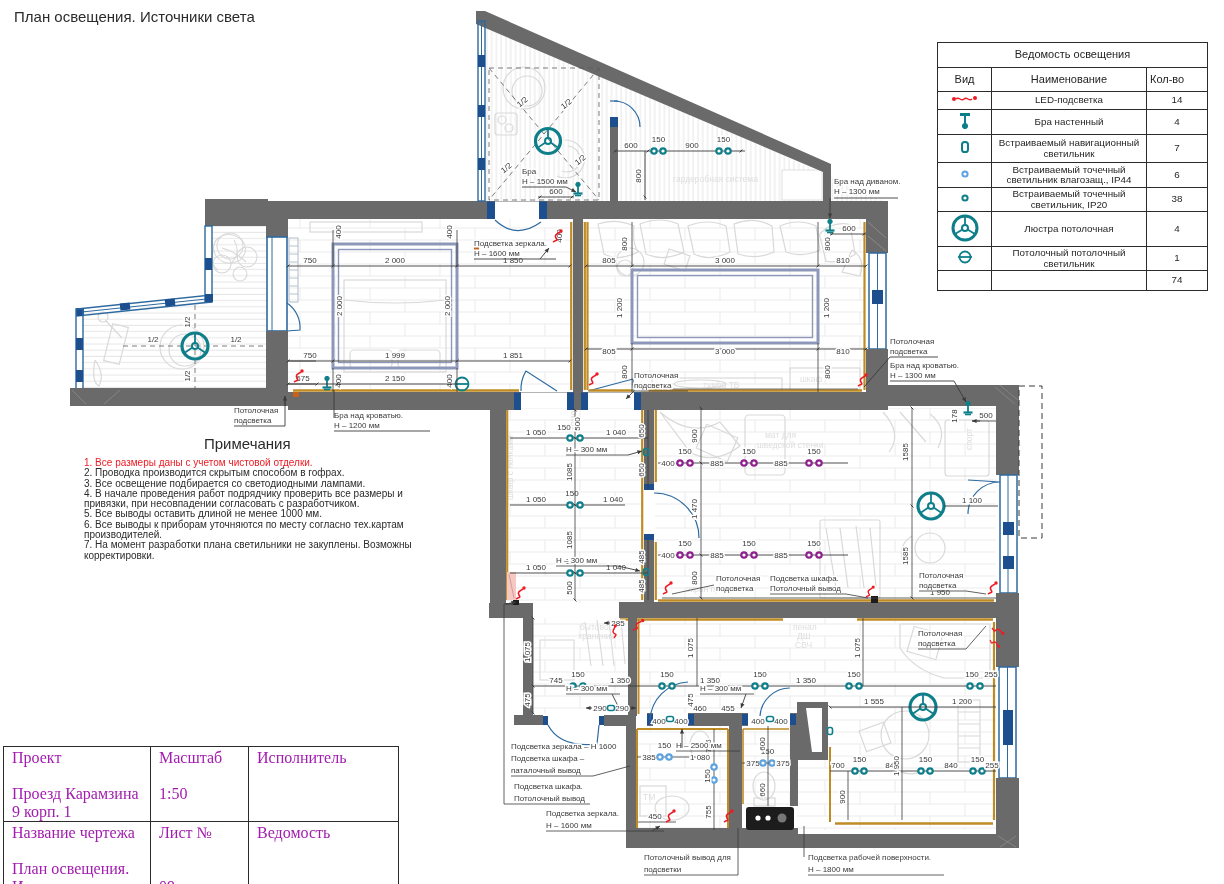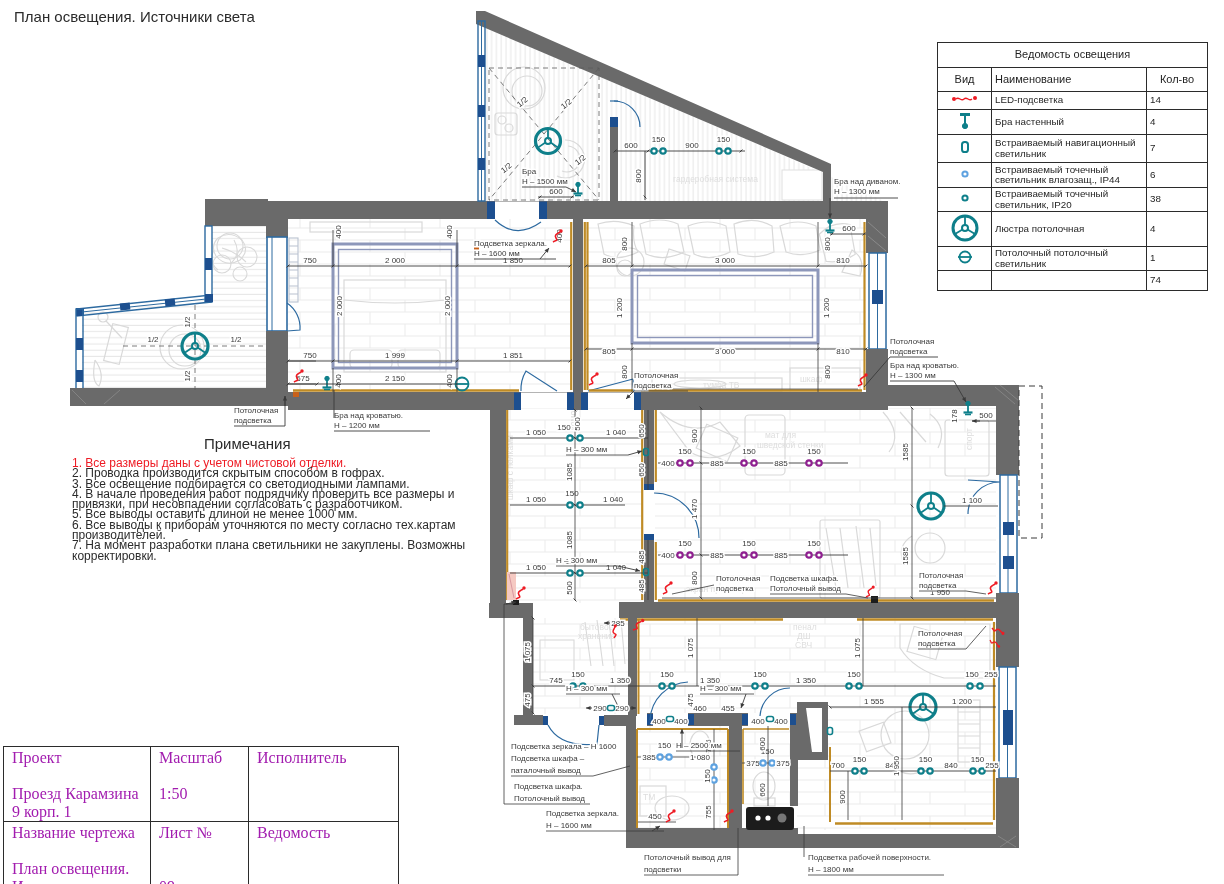"Кол-во" td { text-align: center -> left }
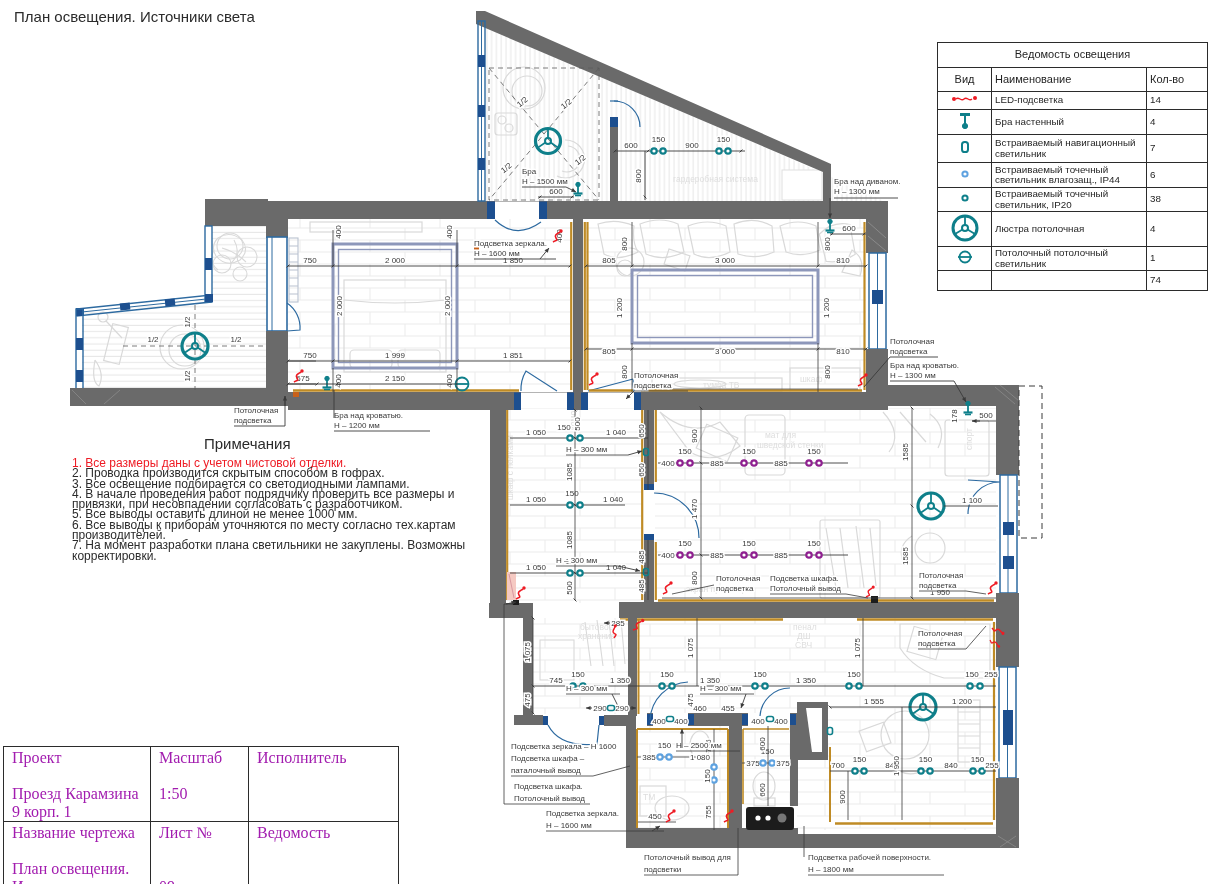"LED-подсветка" .lg td { text-align: none -> center }
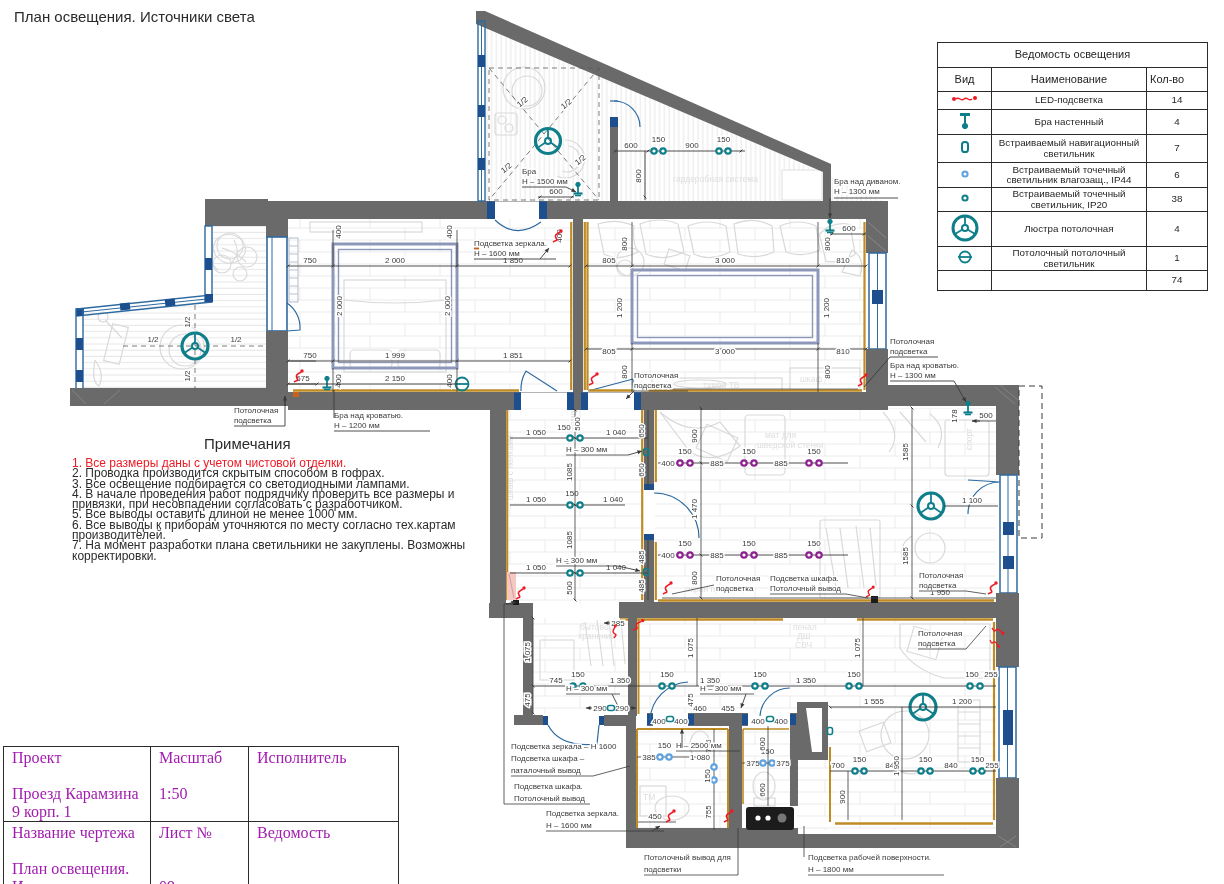"1. Все размеры даны с" div.abs { font-size: 12px -> 10px; left: 72px -> 84px }
